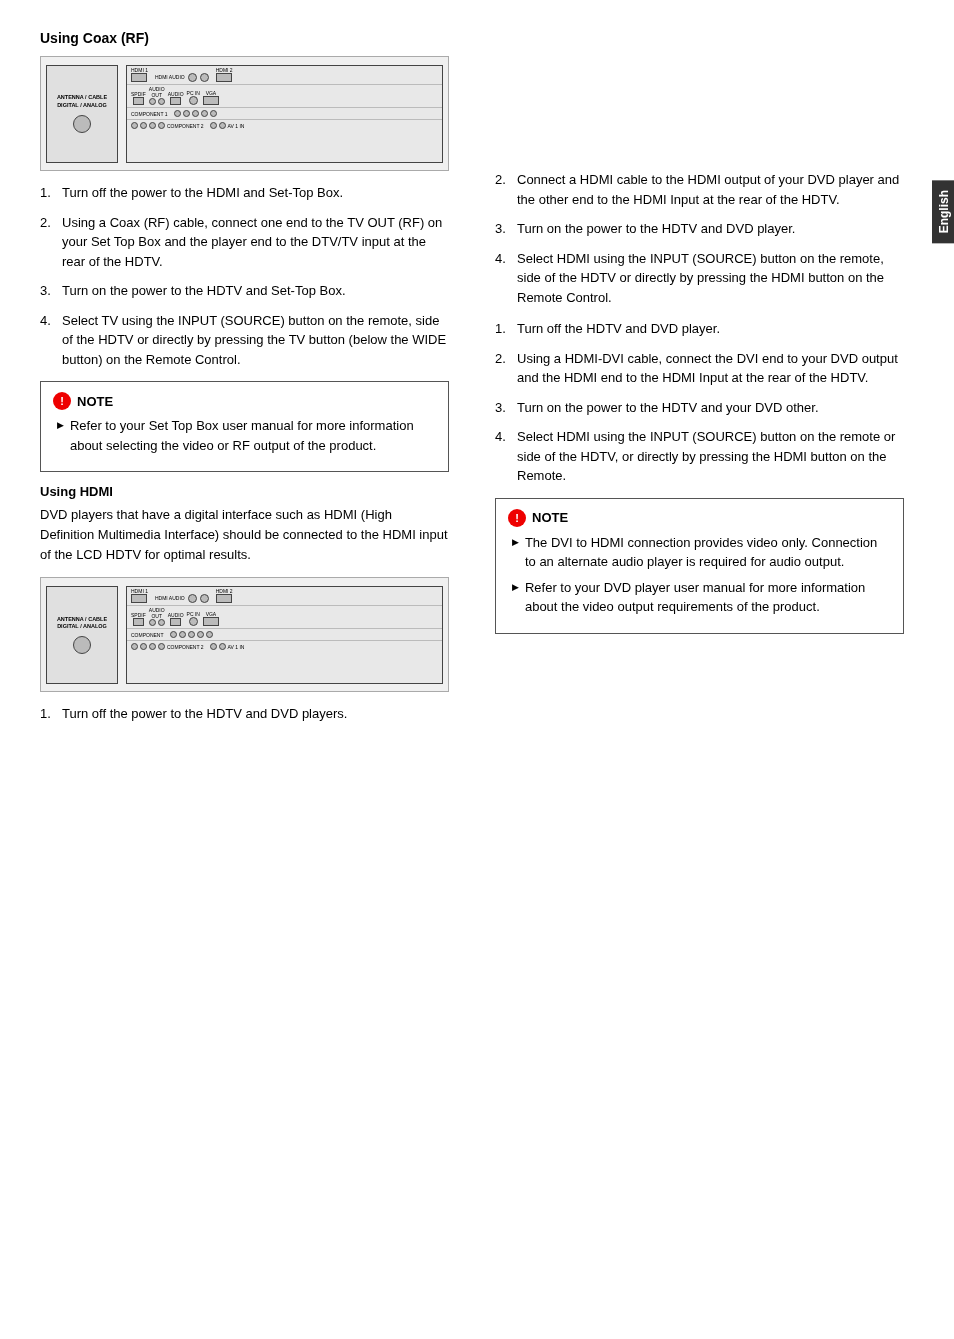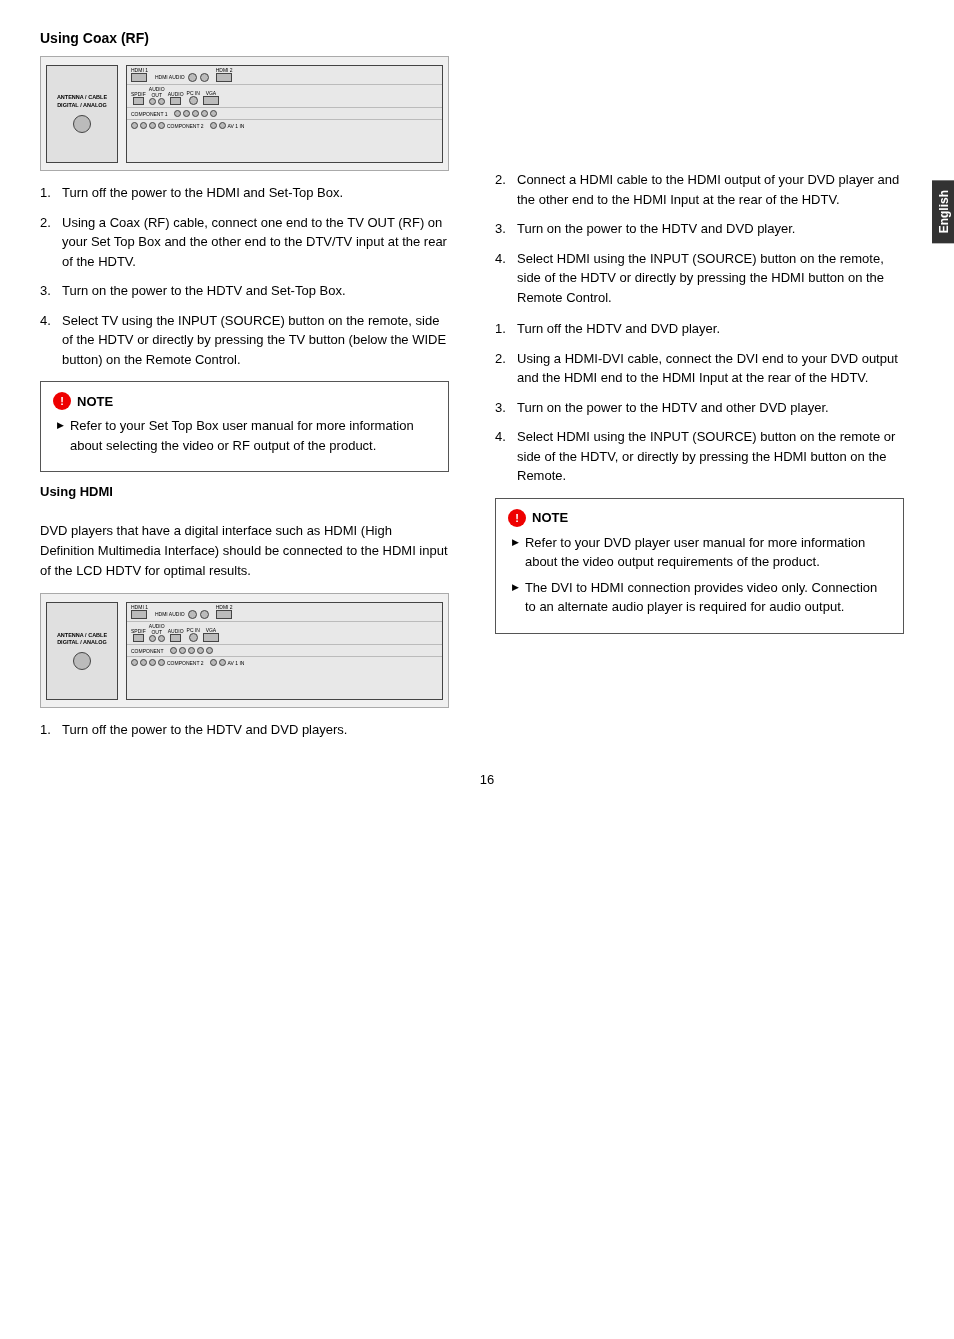"Using a Coax (RF) cable," span { text: other -> player }
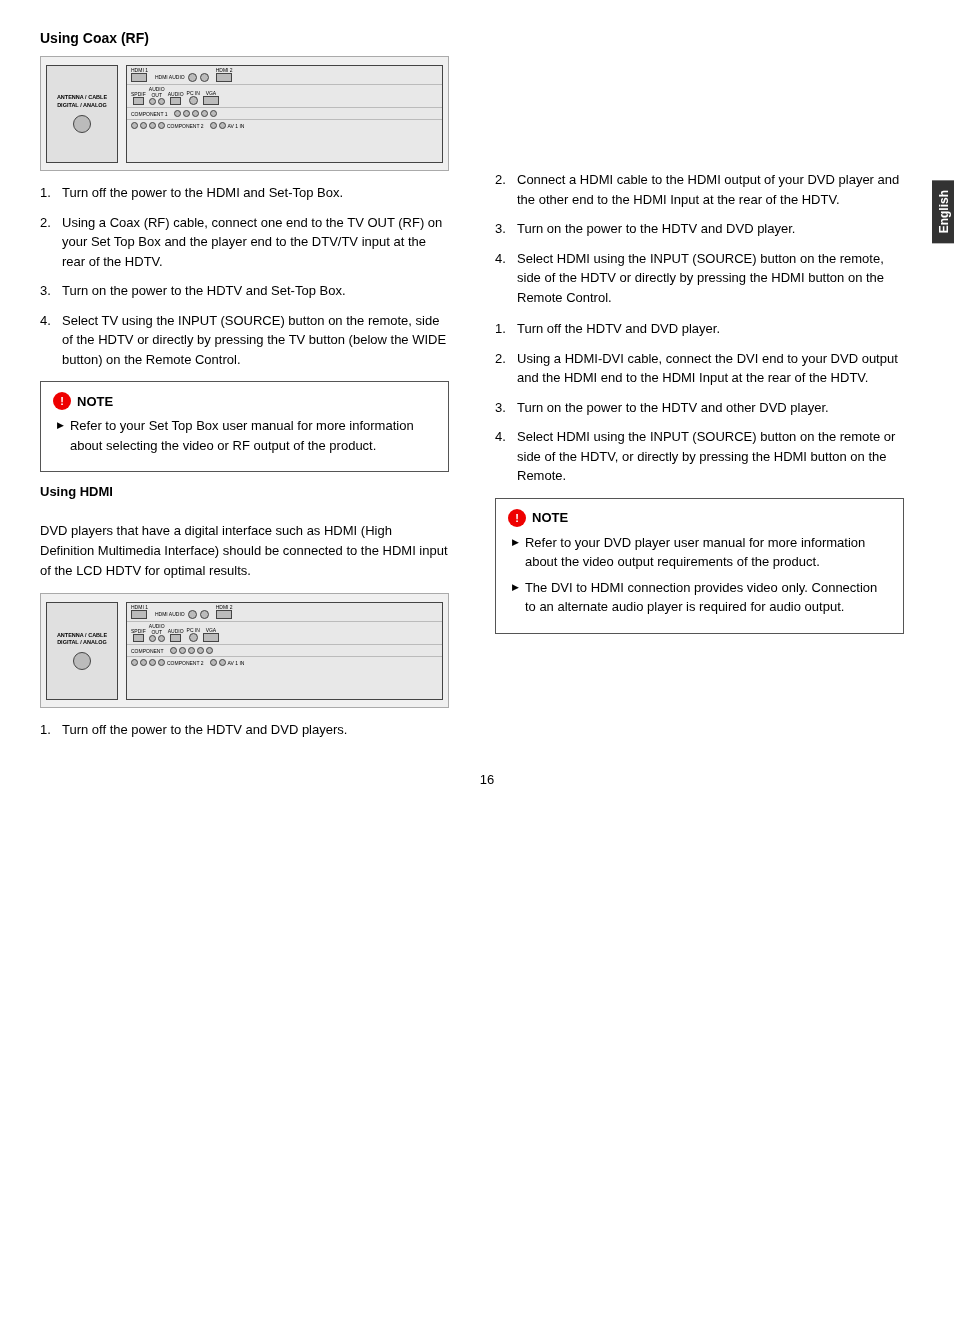"Turn on the power to the HDTV and other" span { text: other DVD player -> your DVD other }
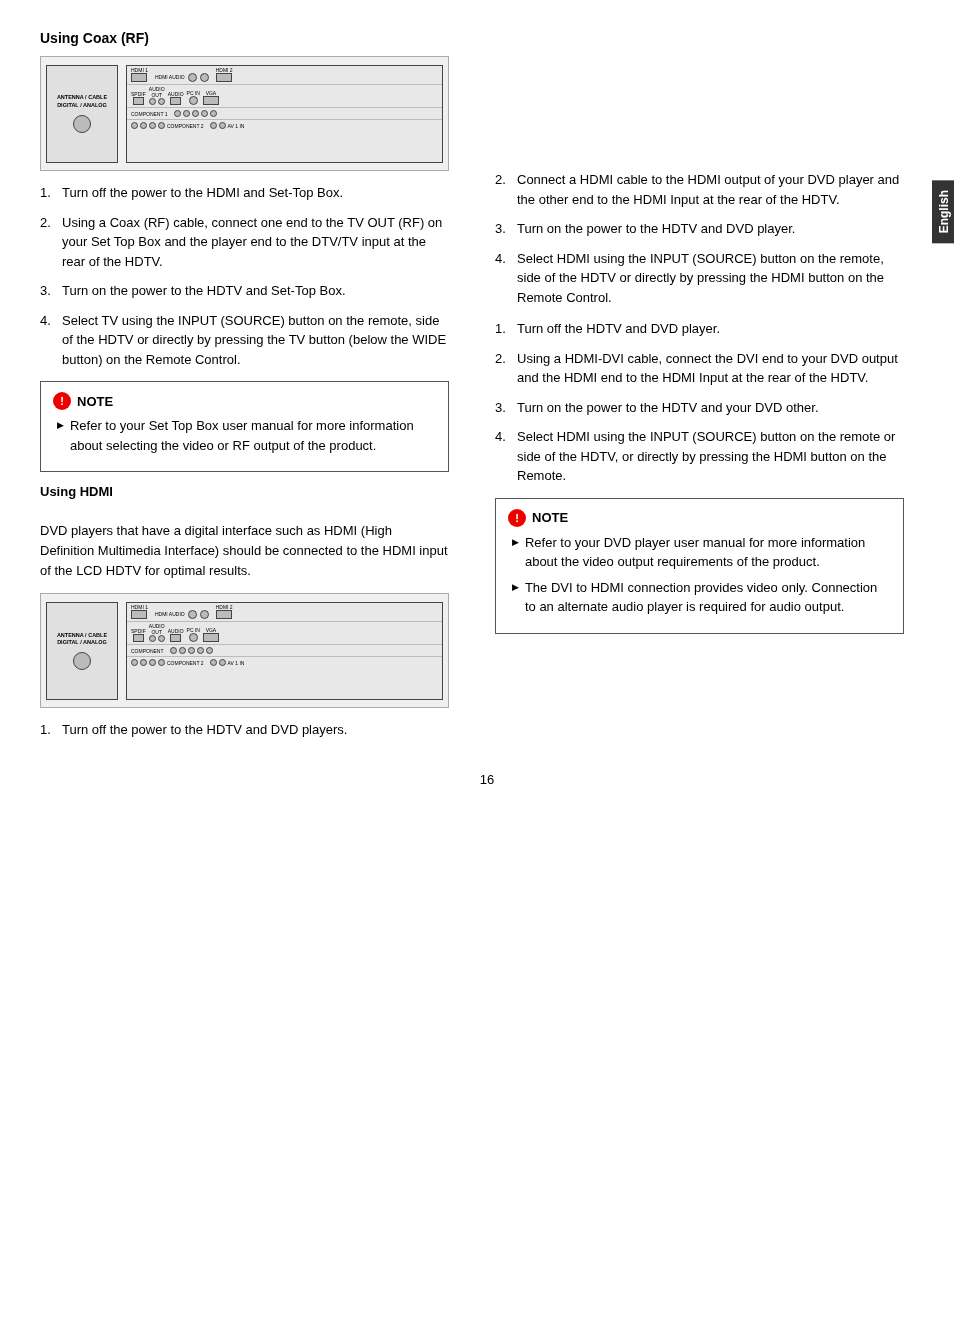"Using HDMI" h3 { margin-bottom: 22px -> 6px }
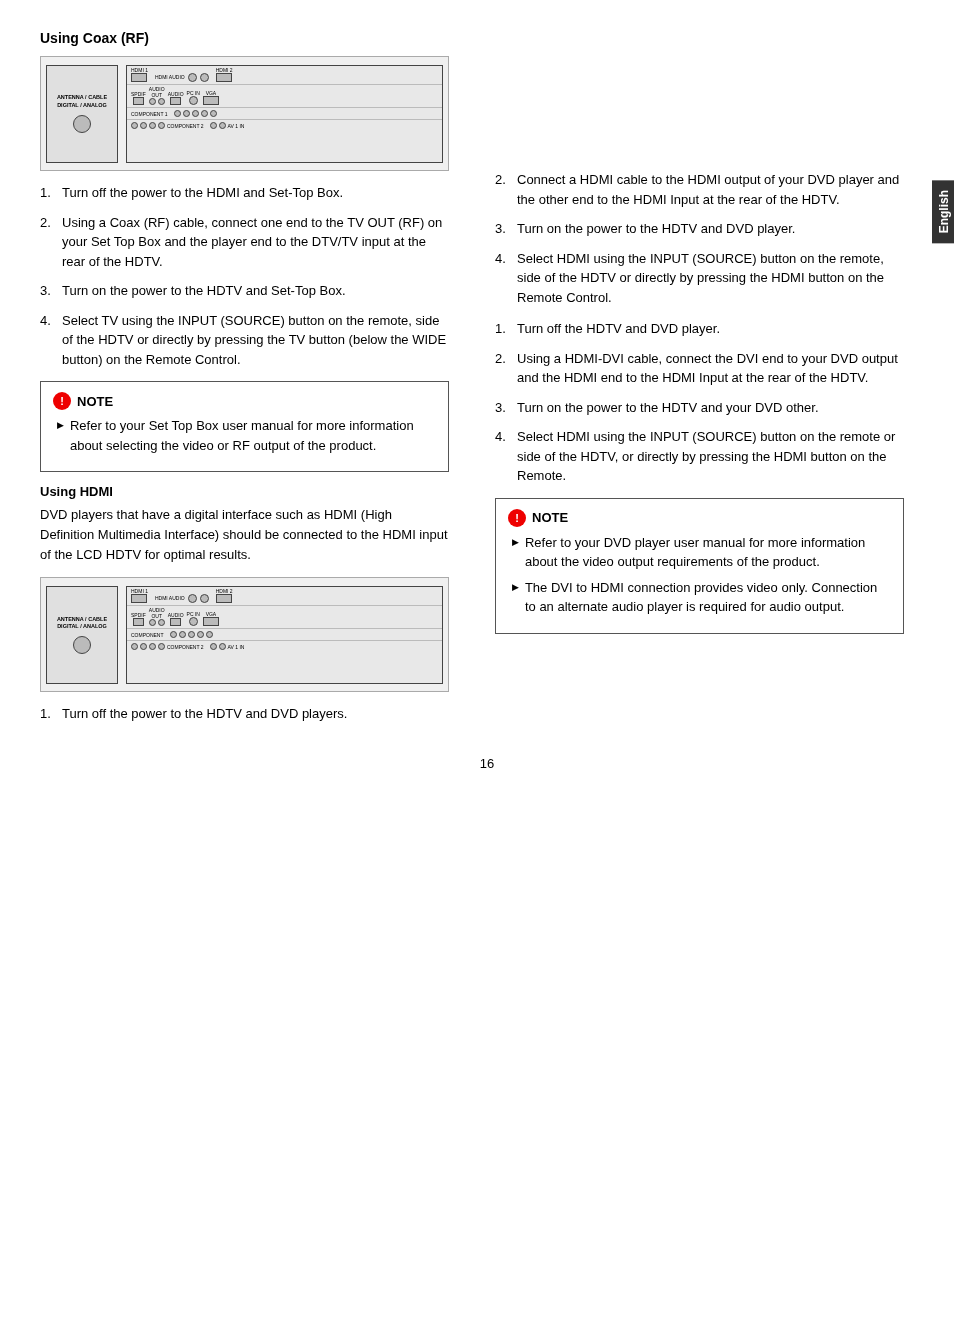"Refer to your DVD player" p { order: before "The DVI to HDMI connection" -> after "The DVI to HDMI connection" }
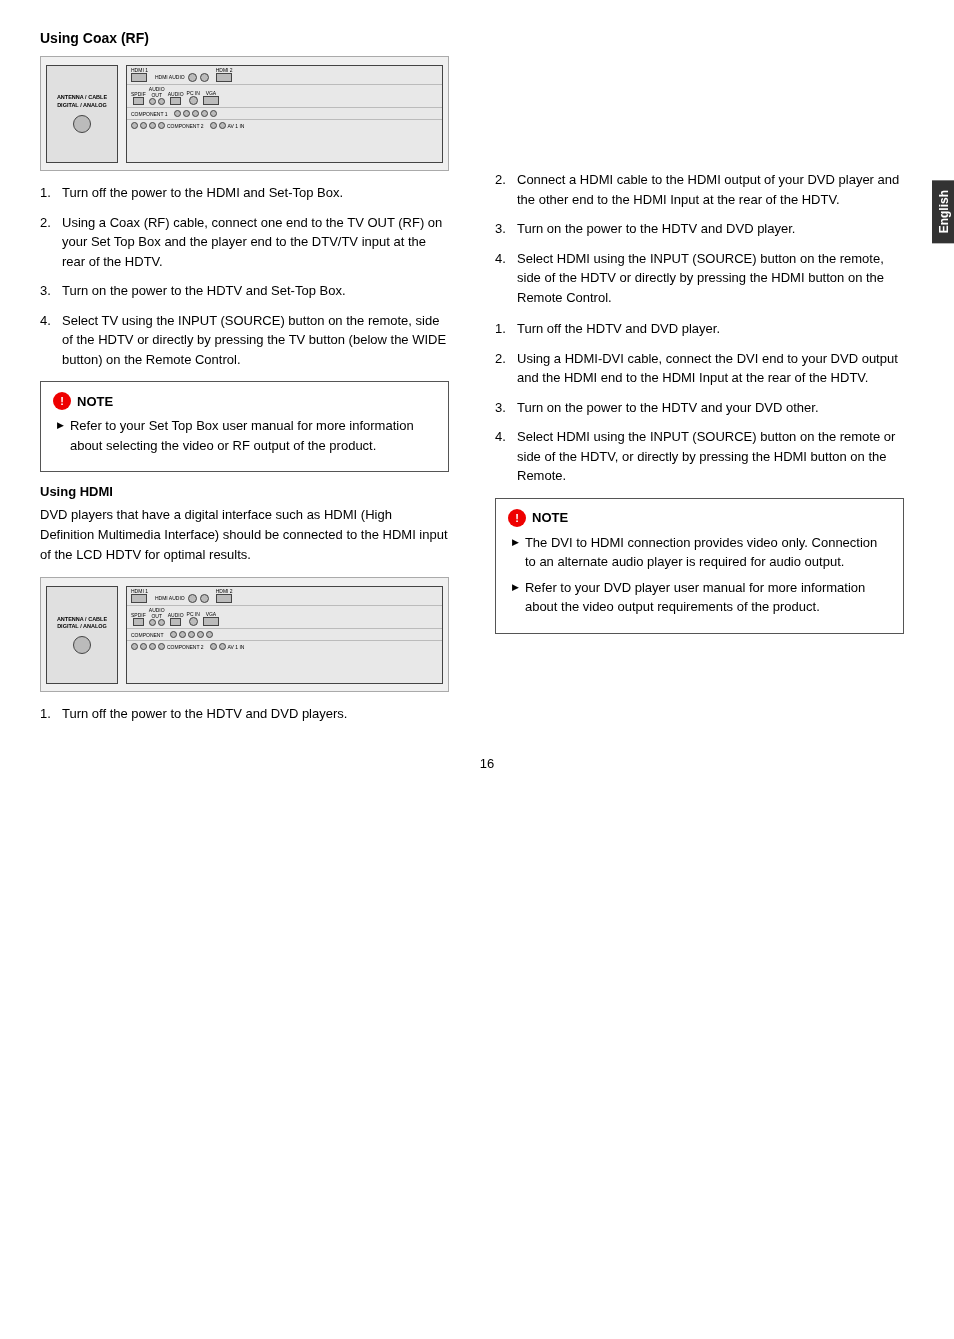"16" div.page-number { html: <div>16</div> -> none }
